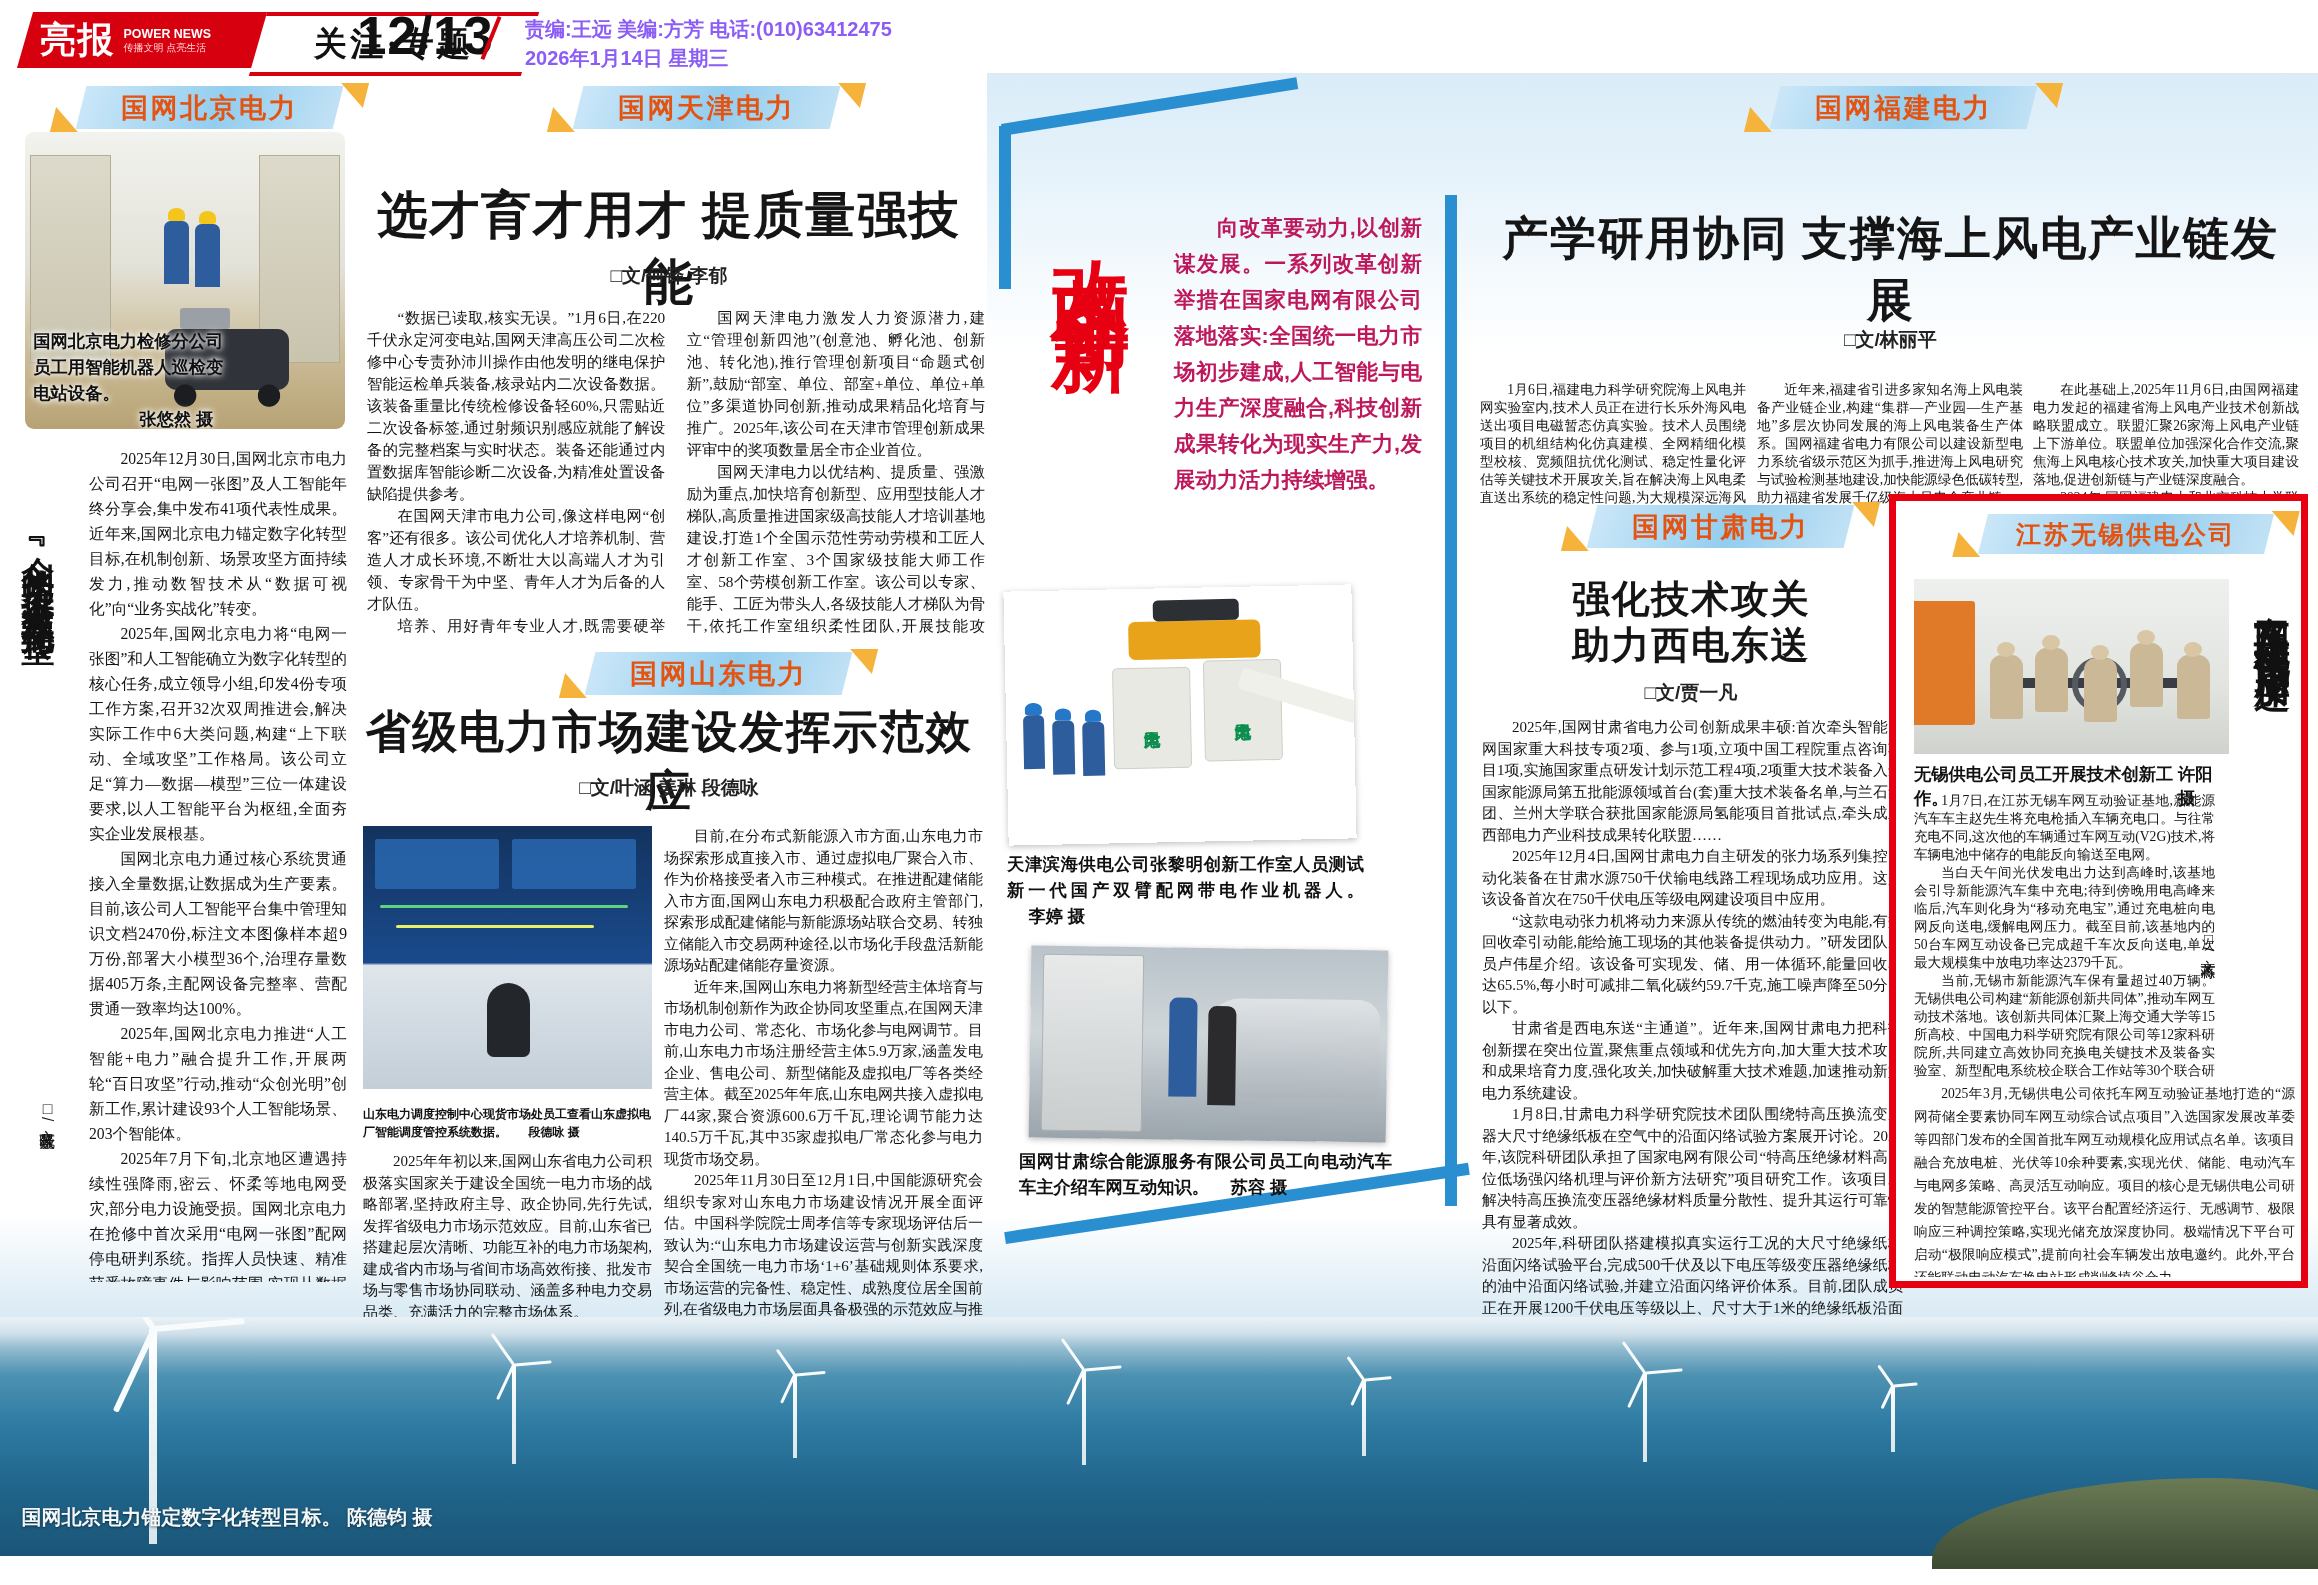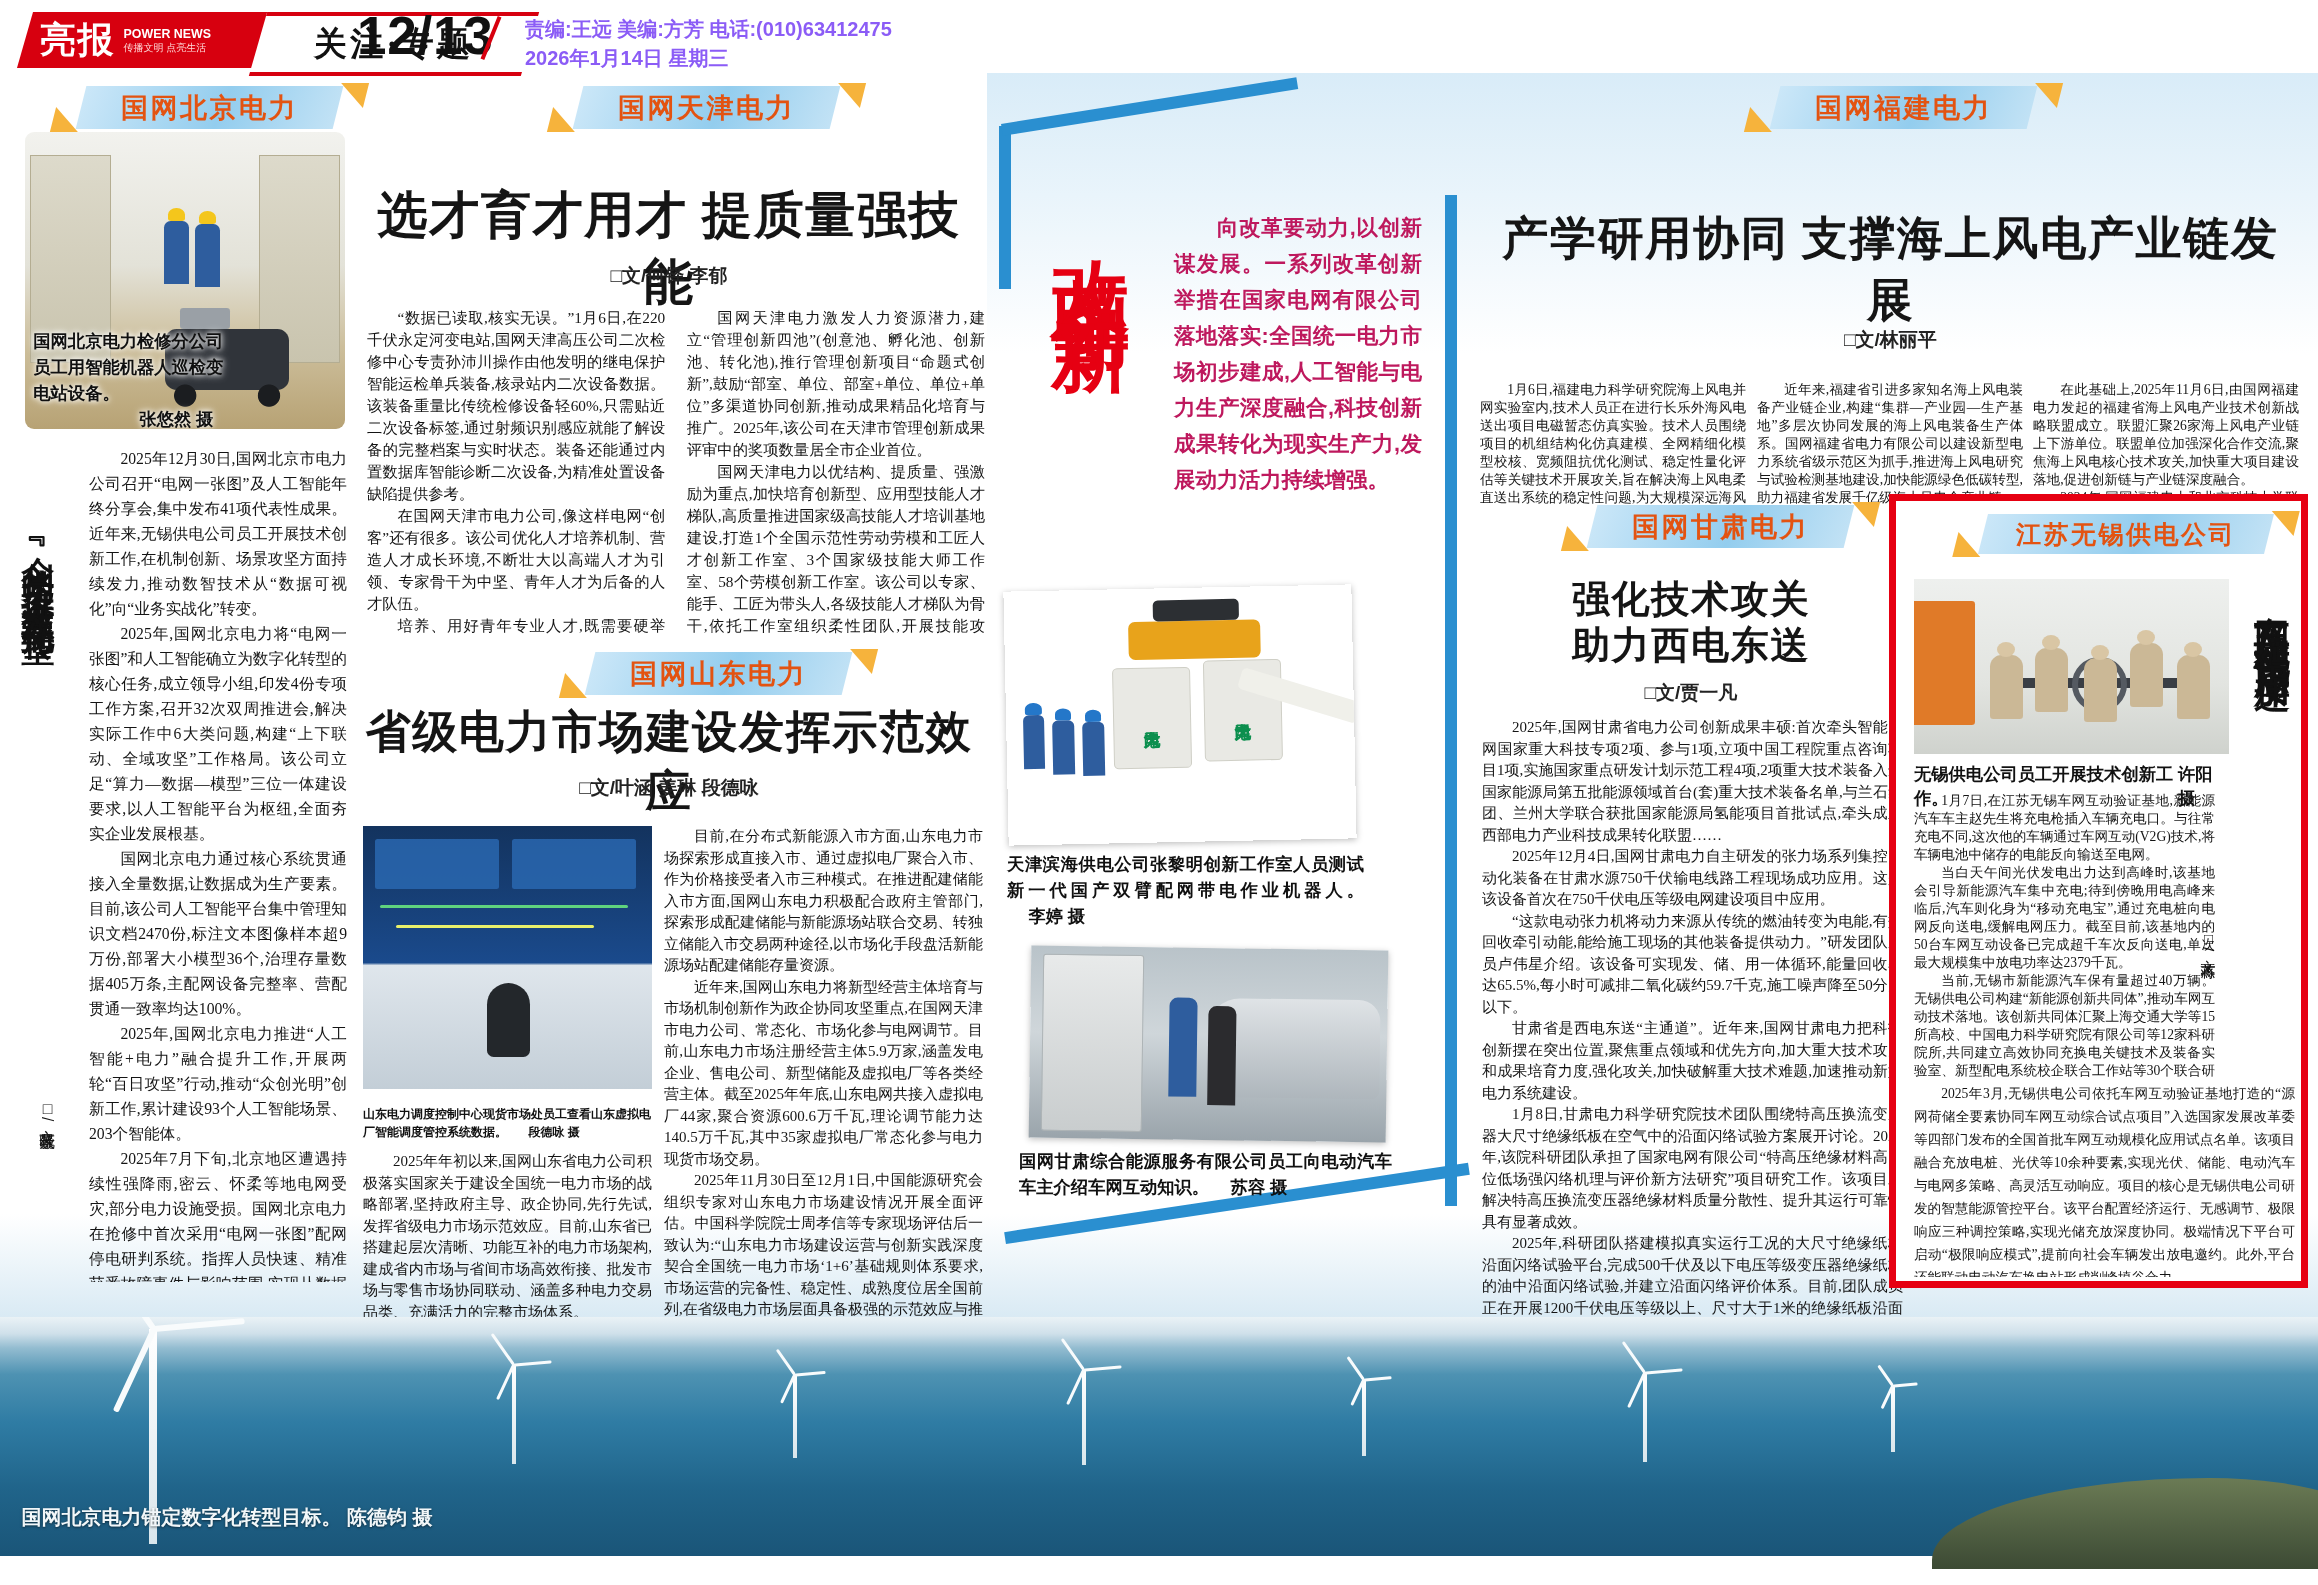"2025年12月30日,国网北京市电力公司召开“电网一张图”及人工智能年终分享会" p.para { text: ,无锡供电公司员工开展技术创新工作 -> ,国网北京电力锚定数字化转型目标 }
